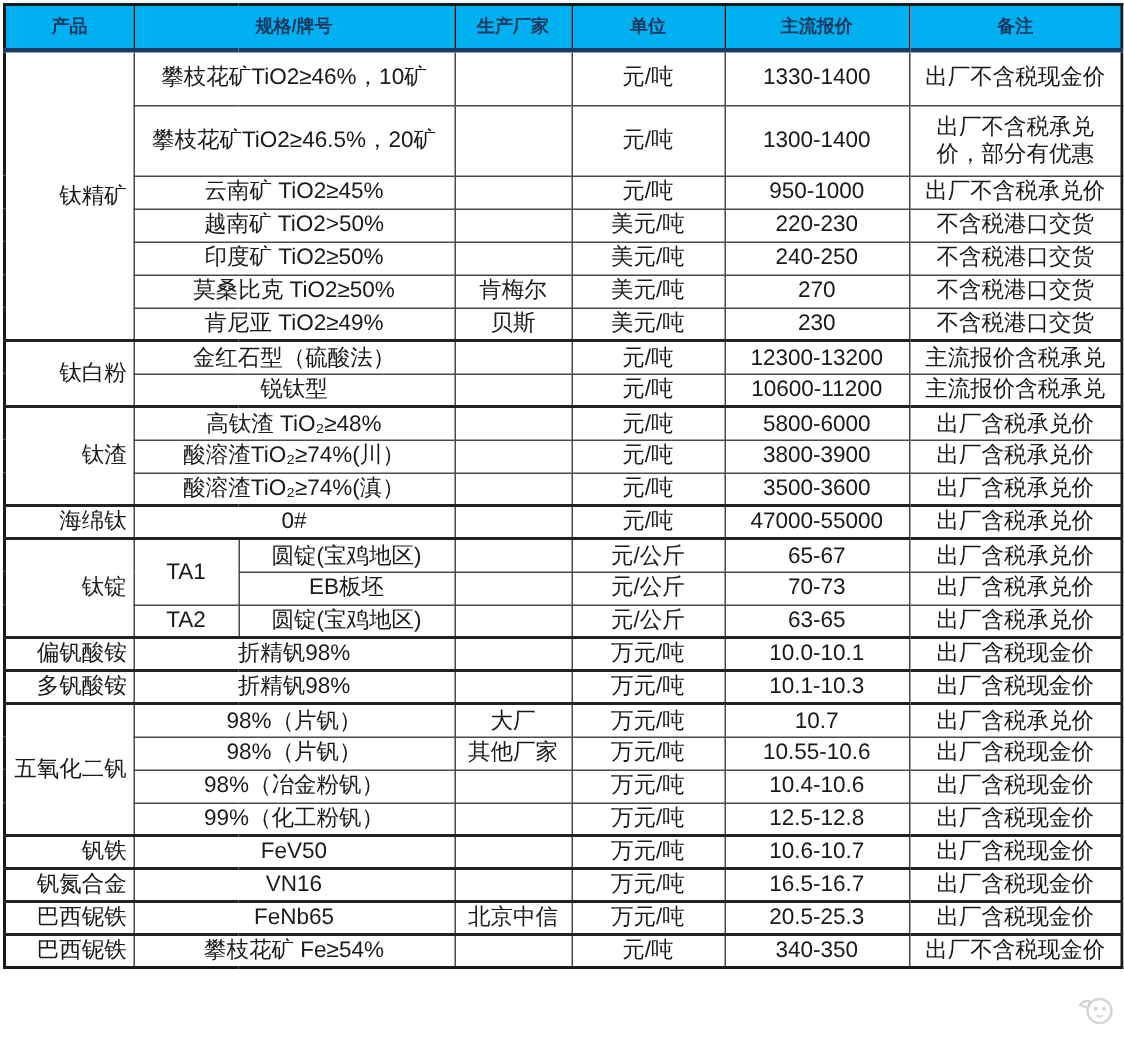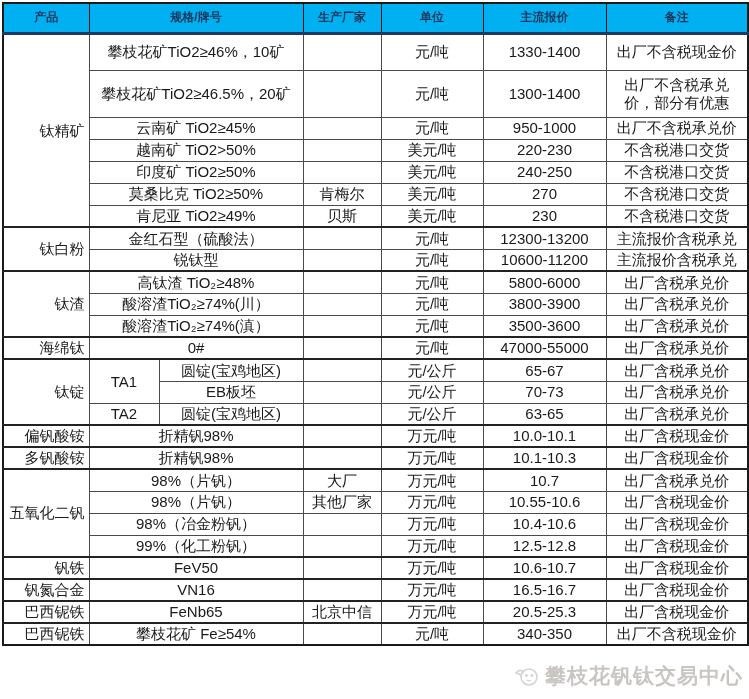"攀枝花钒钛交易中心" span { html: <span>攀枝花钒钛交易中心</span> -> none }
